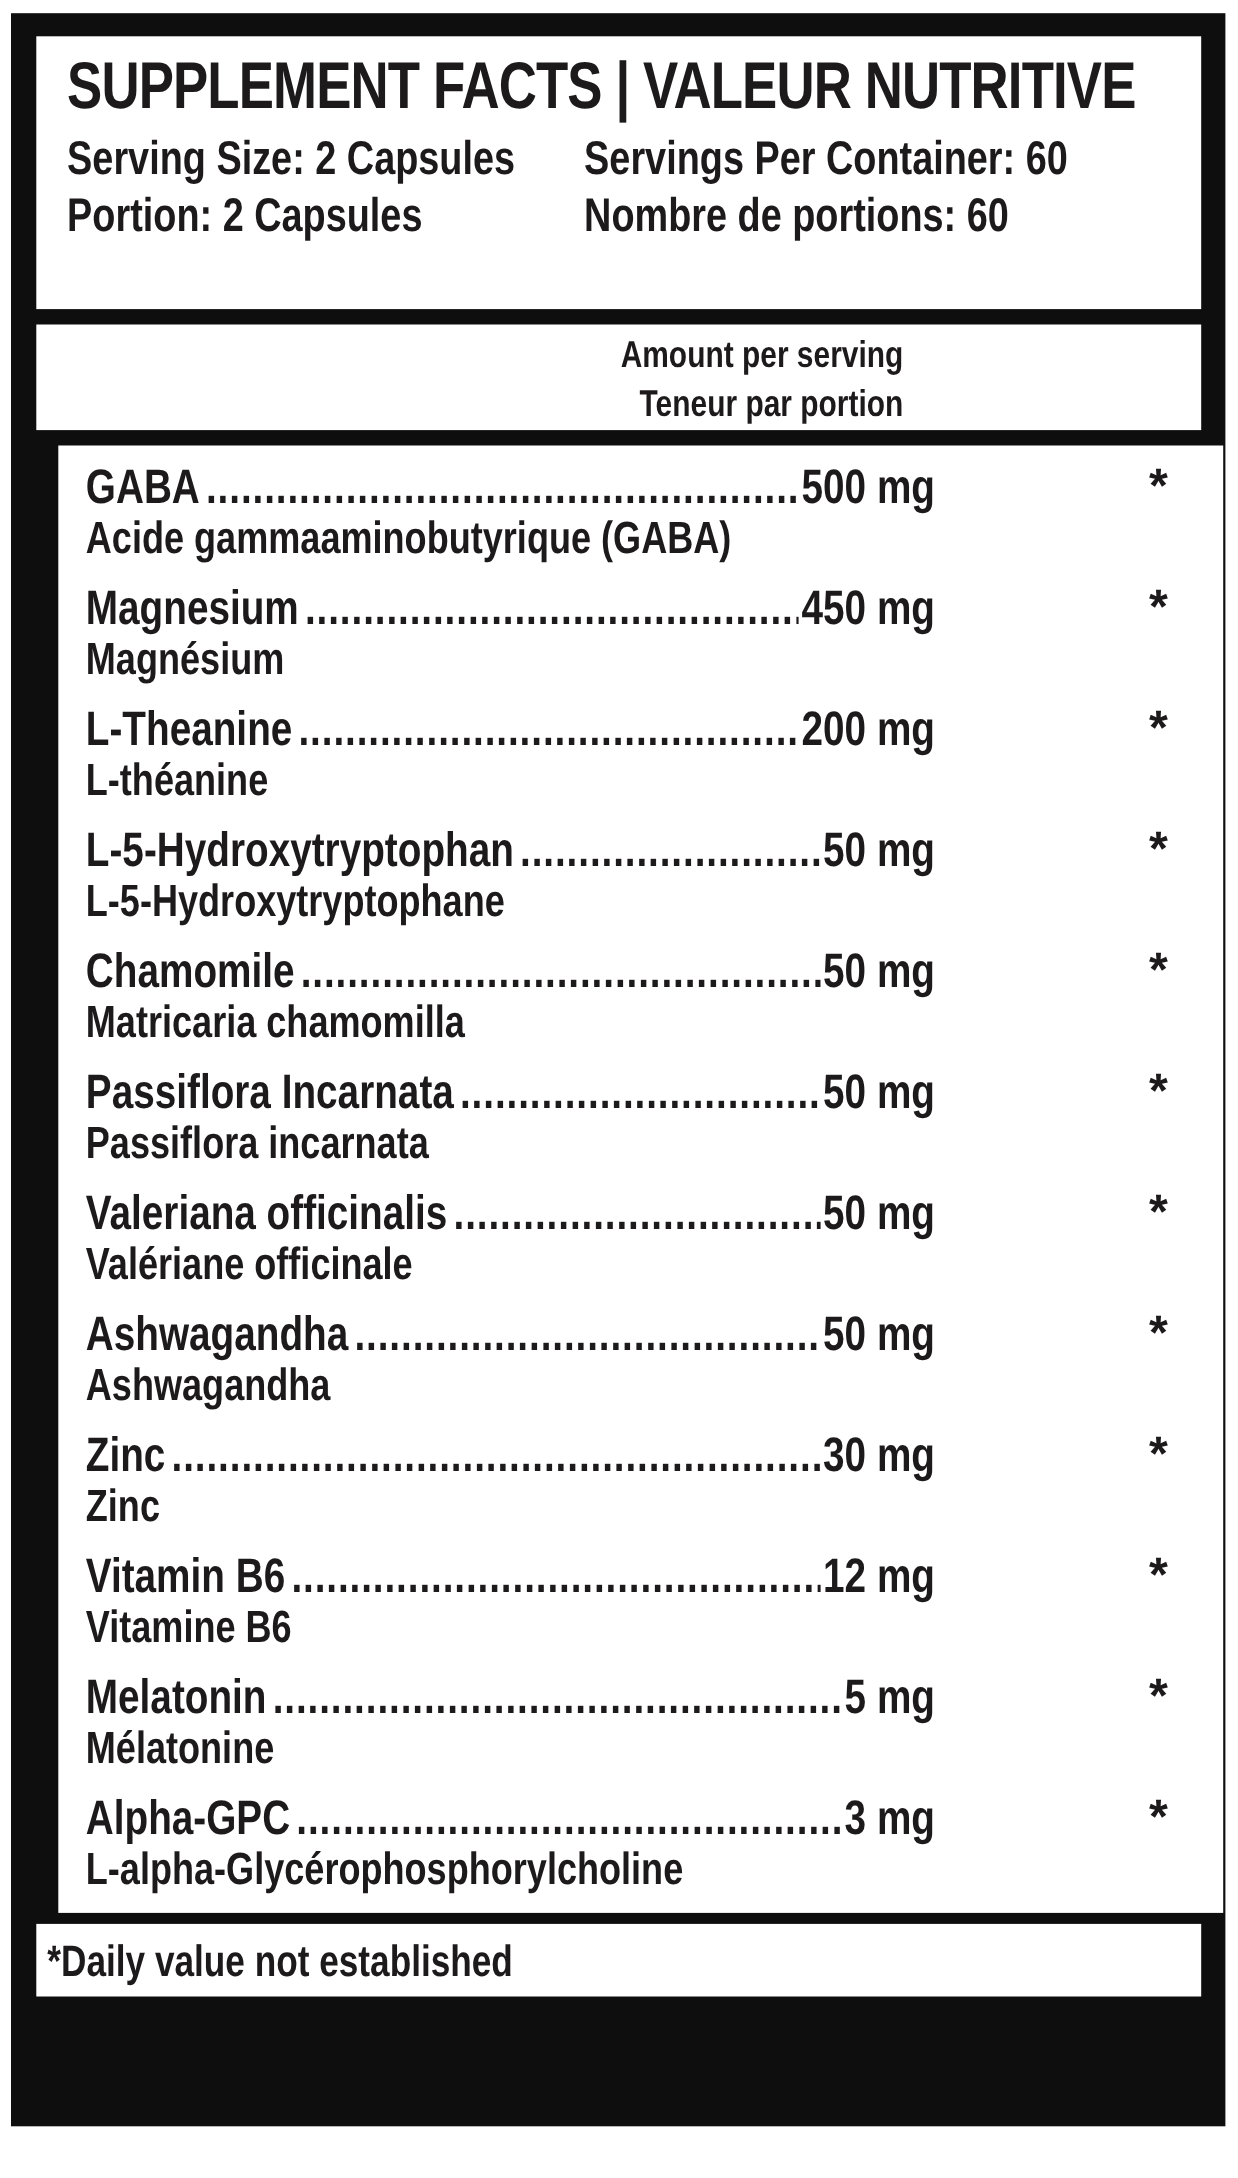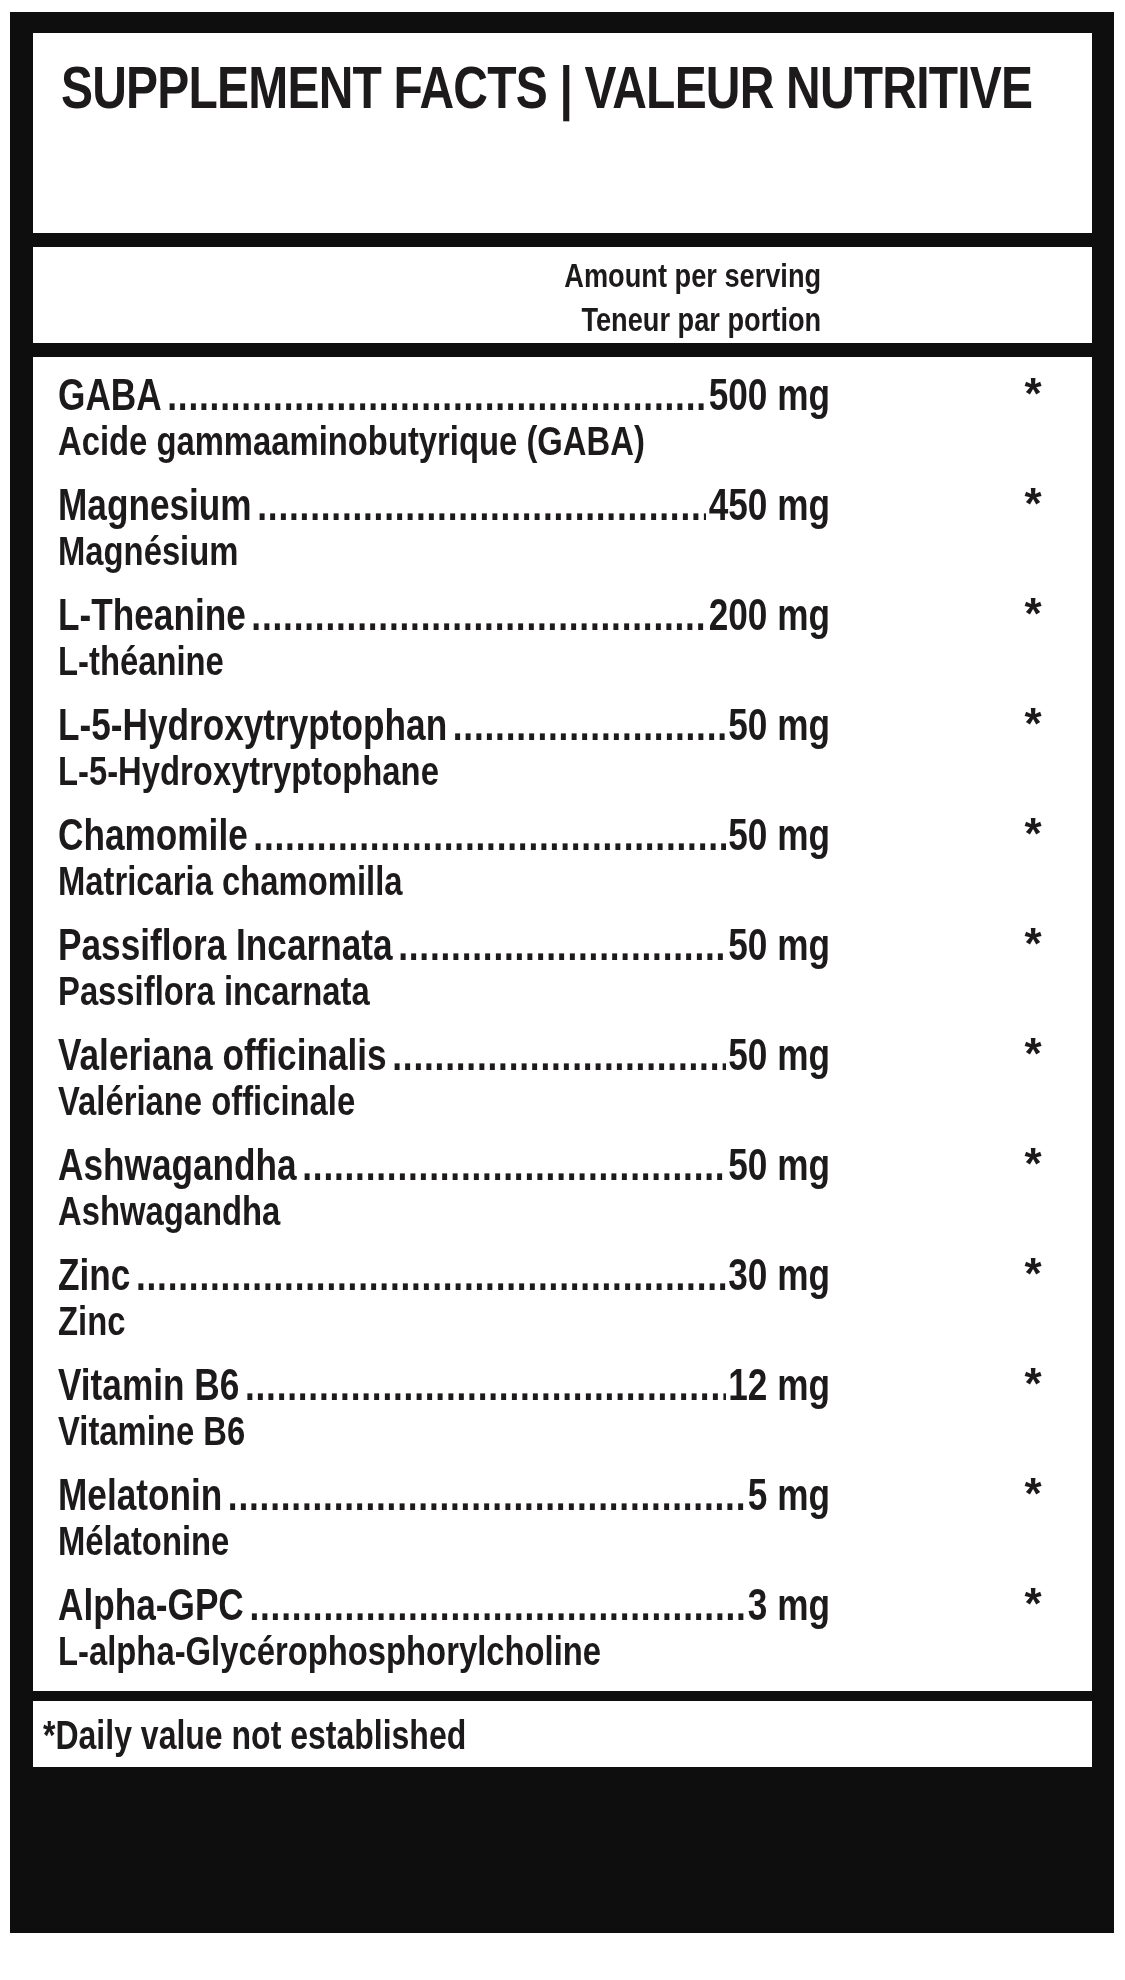"SUPPLEMENT FACTS | VALEUR NUTRITIVE" .p1 { height: 200px -> 248px; padding-top: 19px -> 9px }
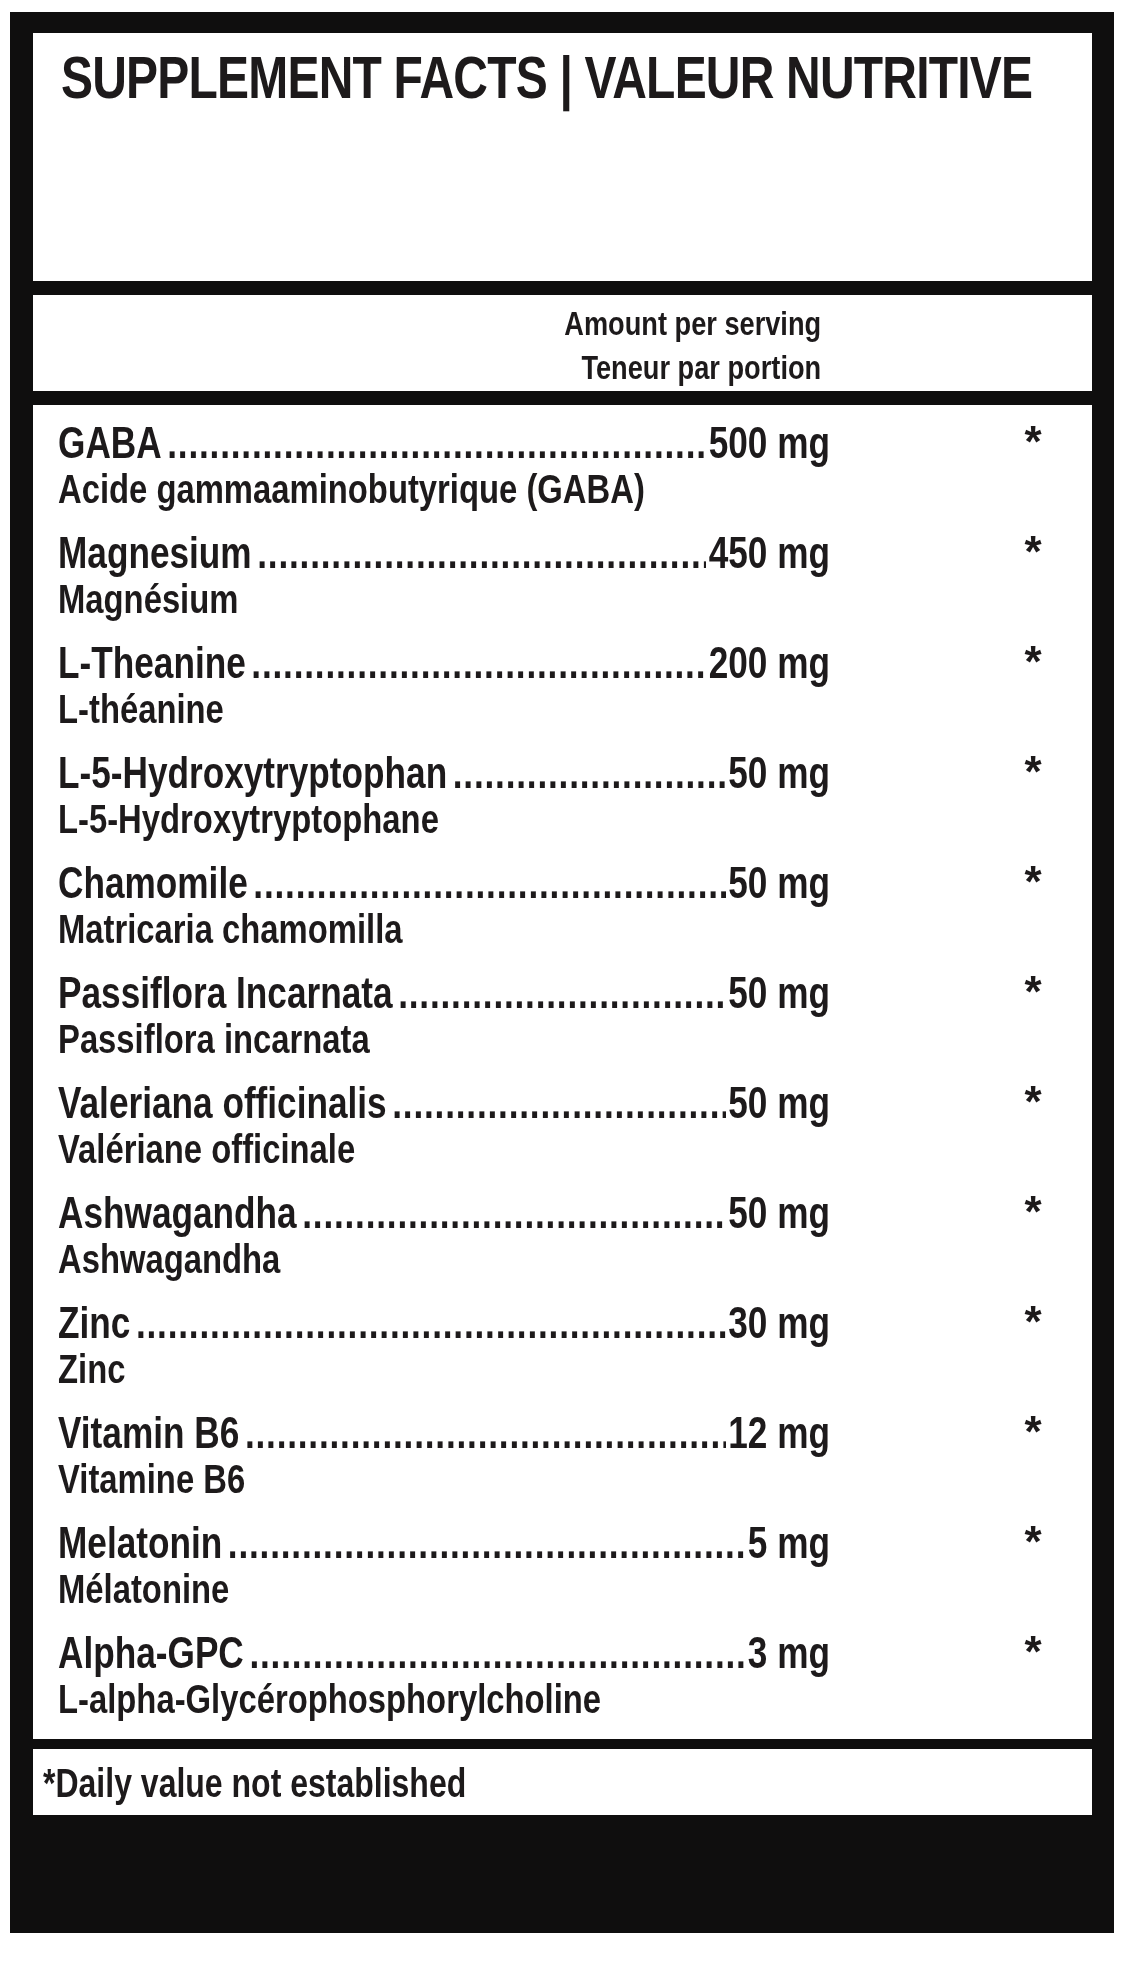"Serving Size: 2 Capsules" div.serving { html: none -> <div> <div> <div>Serving Size: 2 Capsules</div> <div>Portion: 2 Capsules</div> </div> <div> <div>Servings Per Container: 60</div> <div>Nombre de portions: 60</div> </div> </div> }
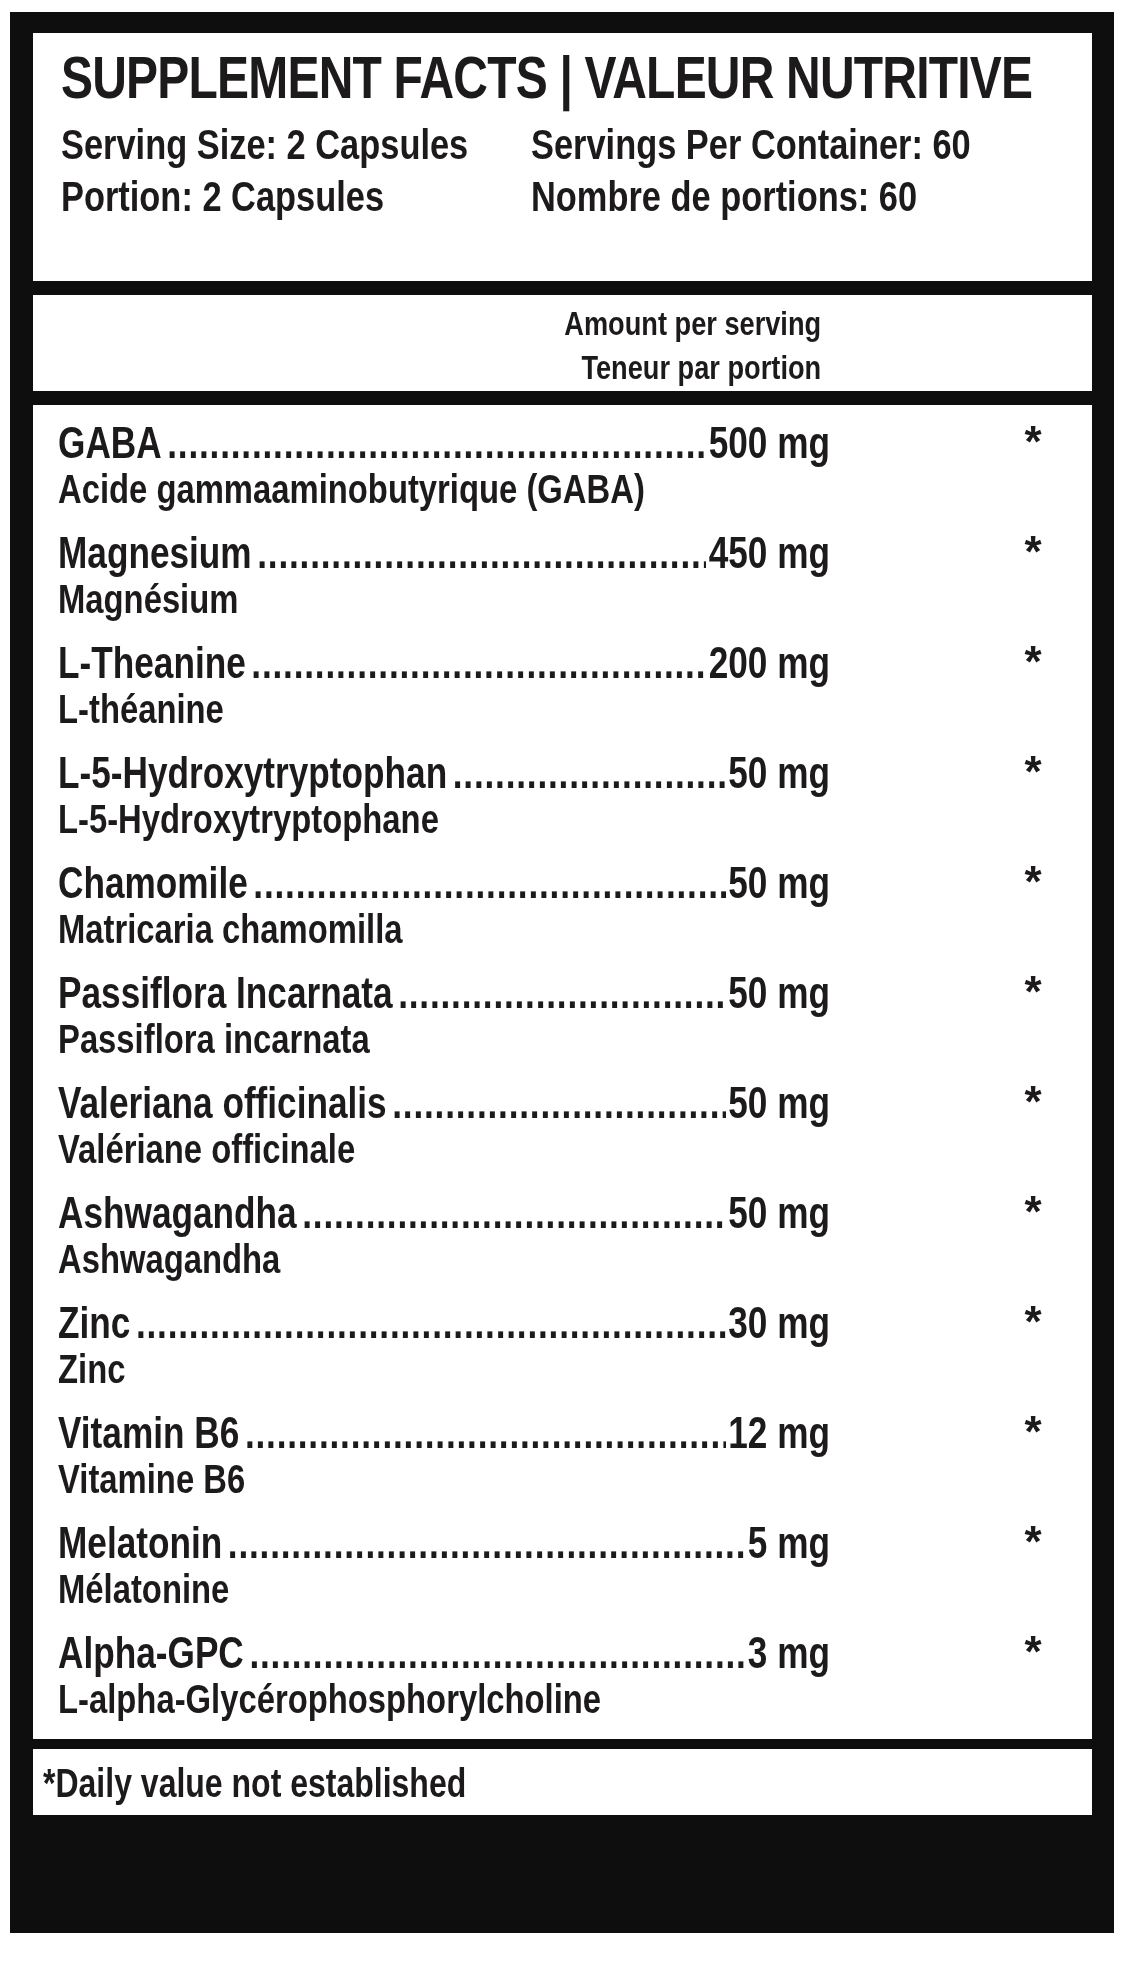"GABA" .p3 { margin-left: none -> 20px }
